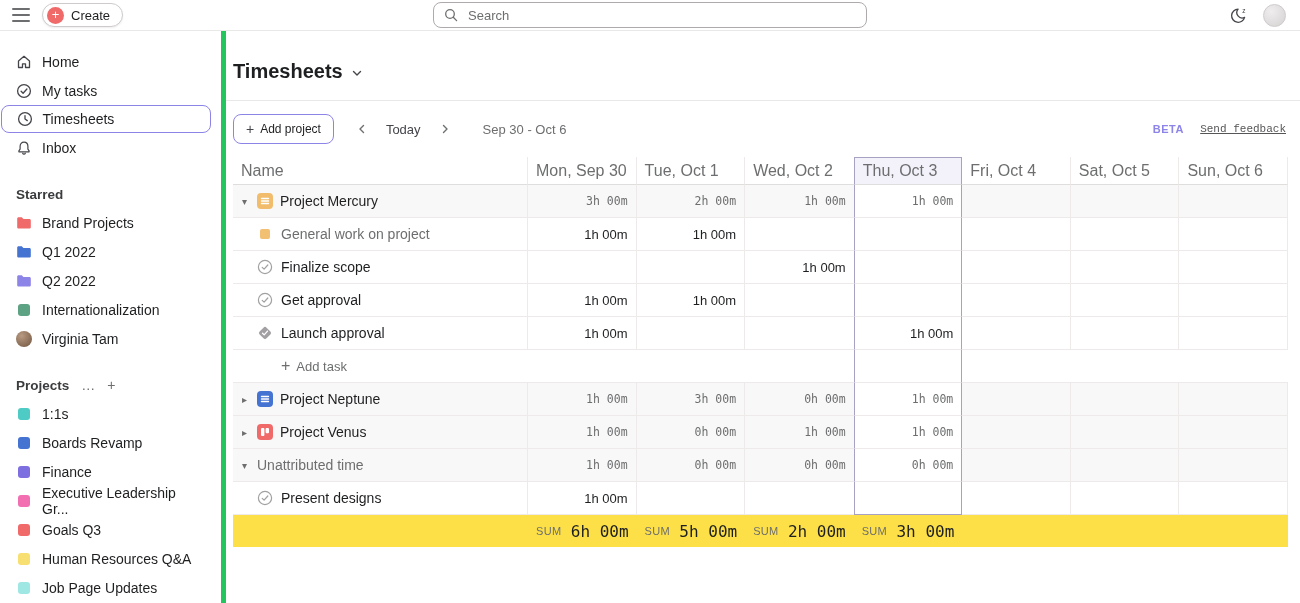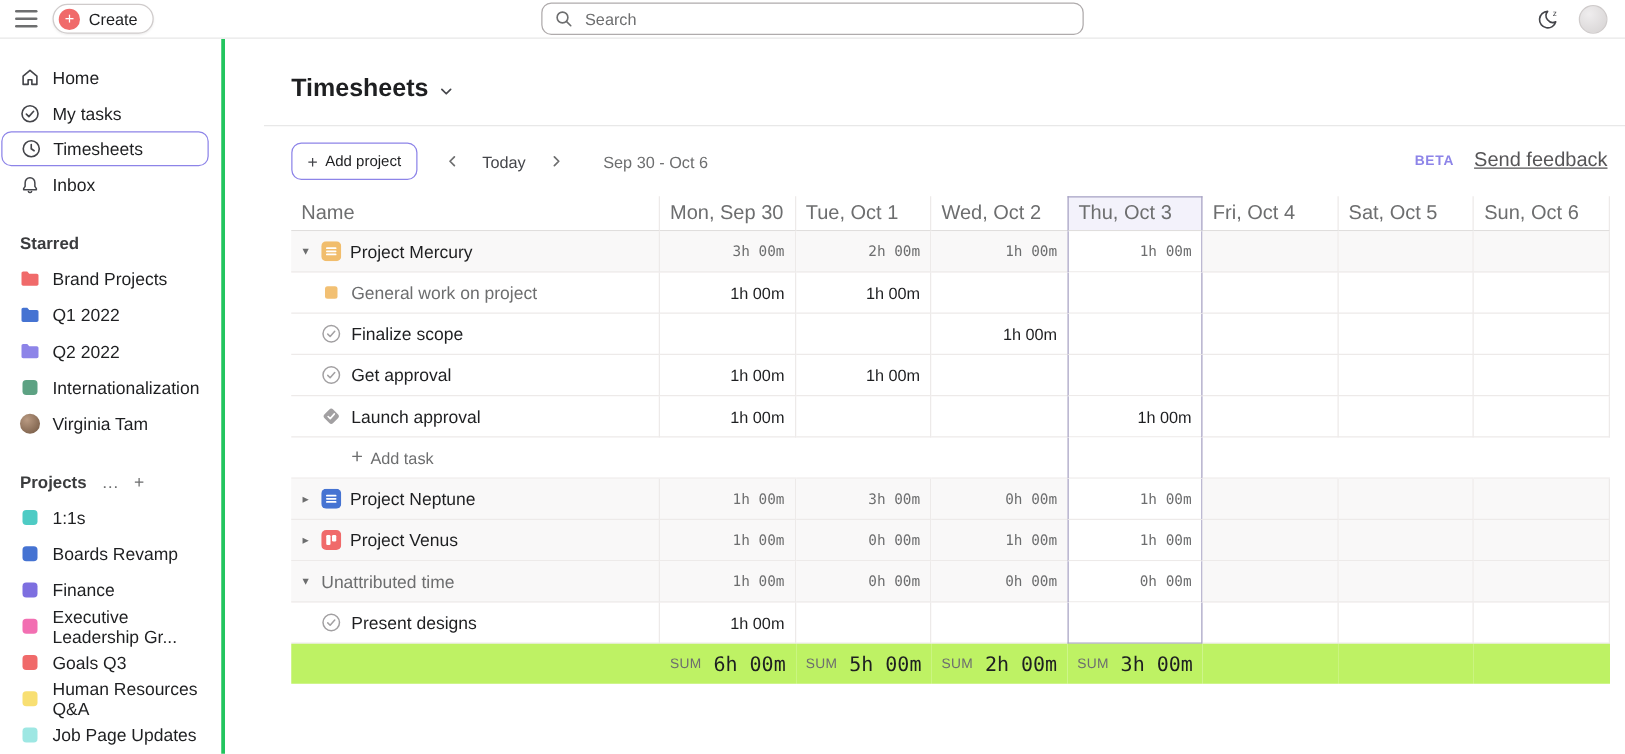"Home" .sidebar { border-right: 3px solid #22c55e -> 5px solid #22c55e; width: 180px -> 226px }
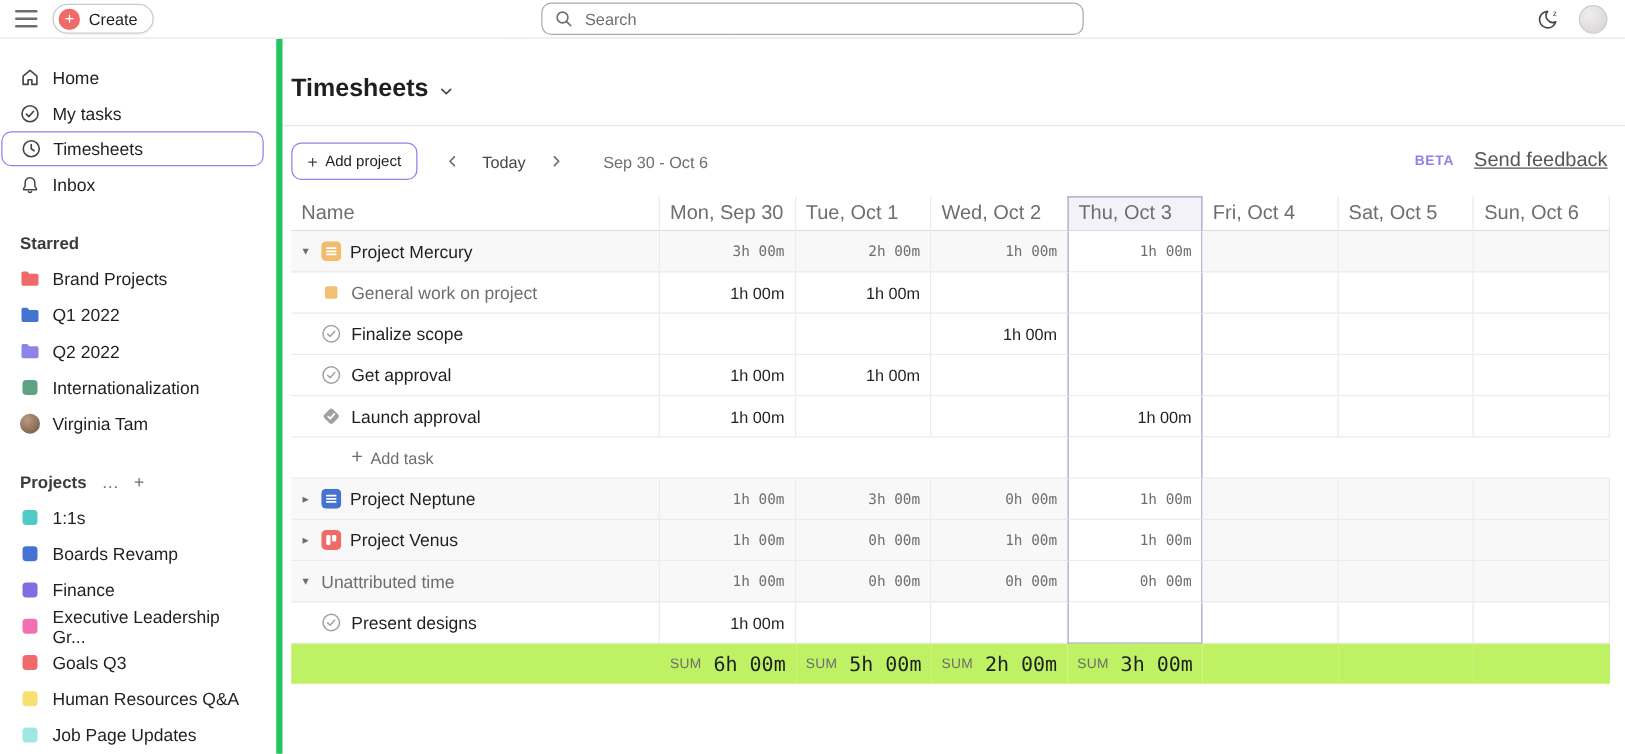"Send feedback" .feedback-link { font-family: none -> Liberation Mono, monospace; font-size: 16px -> 11px }
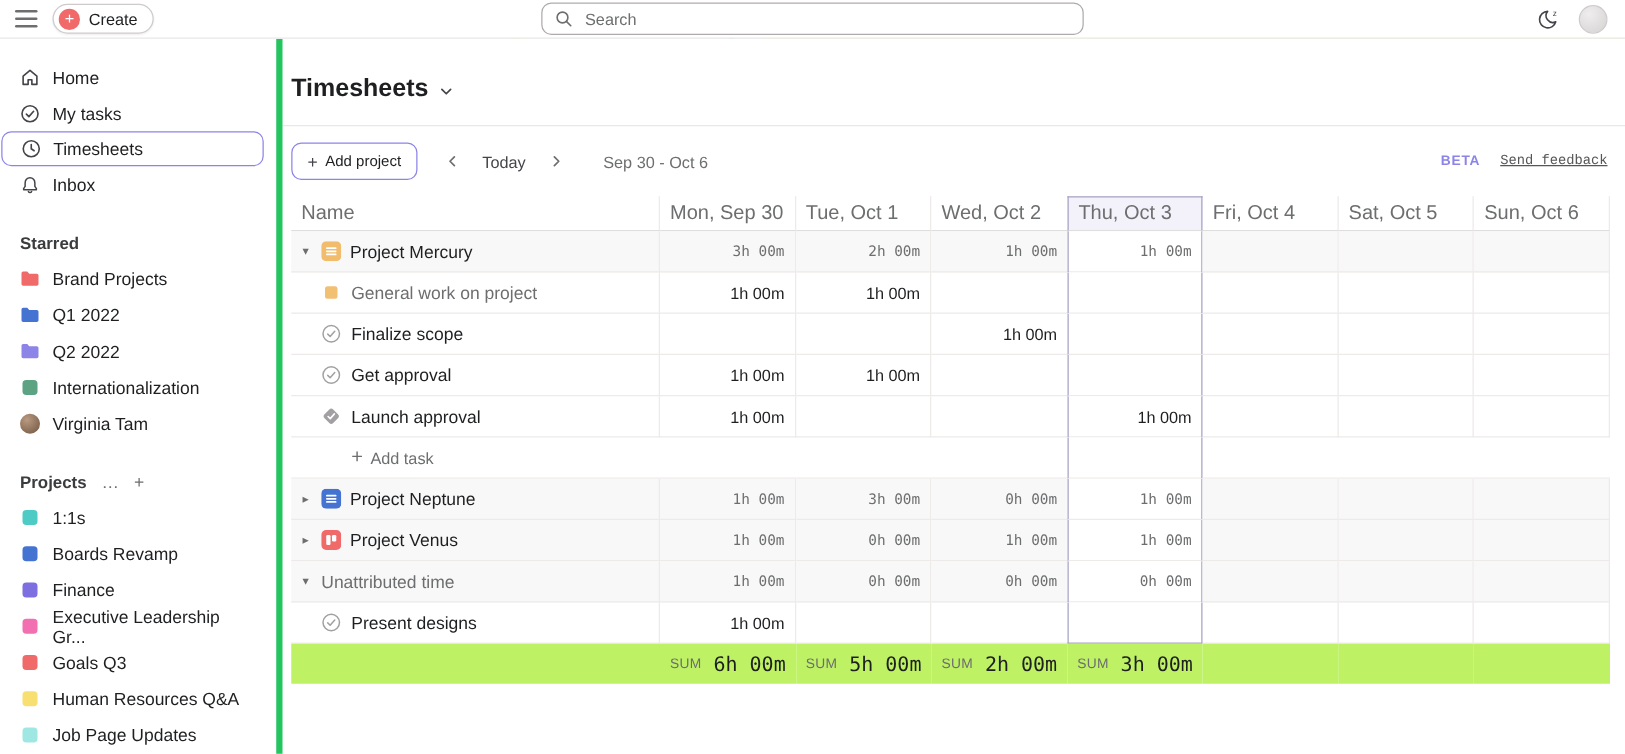"SUM" .sumrow .td { background: #bef264 -> #fde047 }
